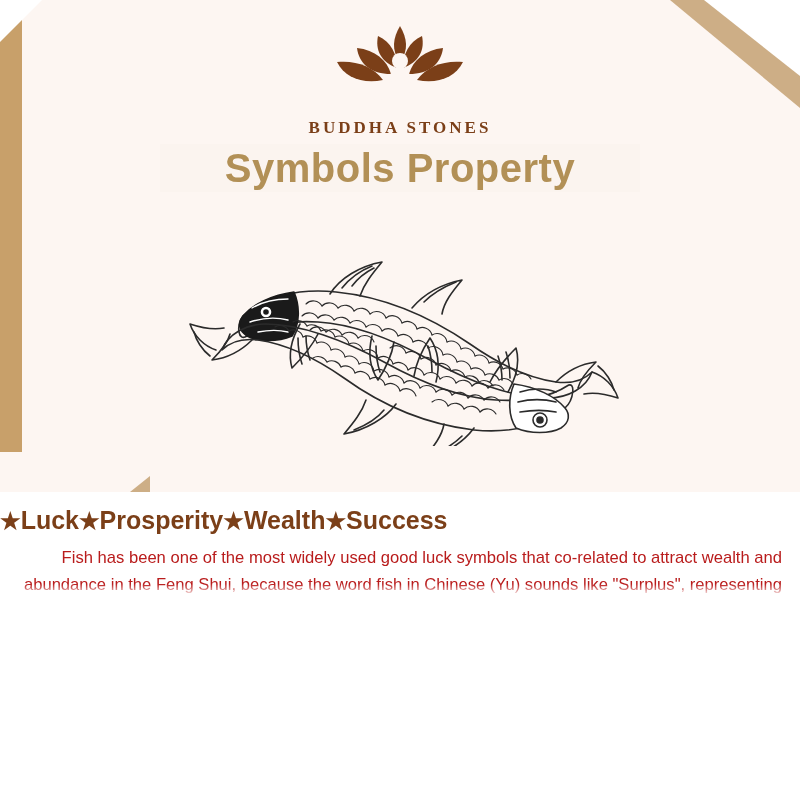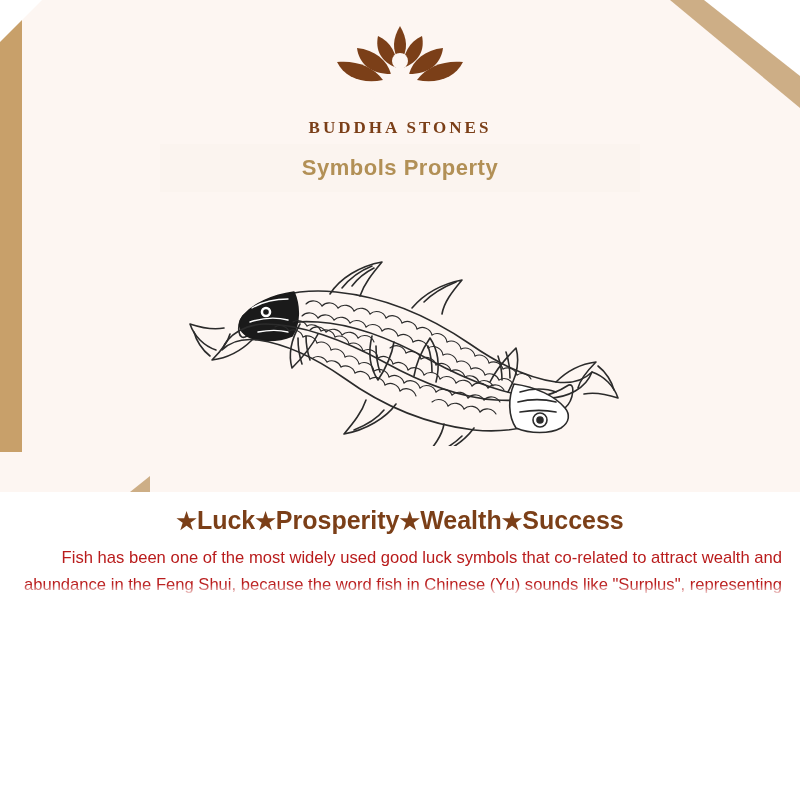"Symbols Property" .title-banner .title-text { font-size: 22px -> 40px }
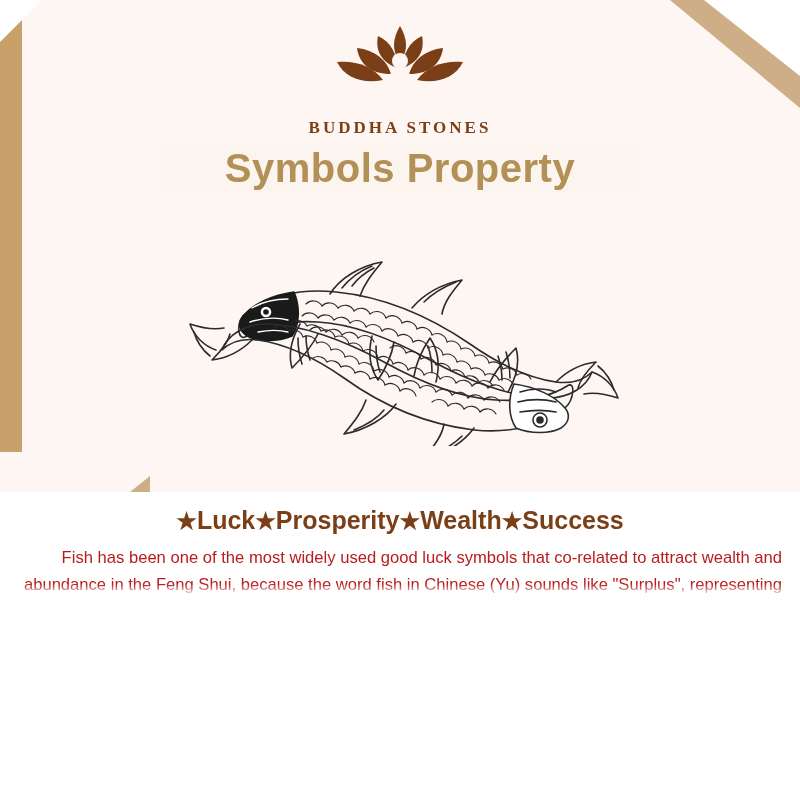"★Luck★Prosperity★Wealth★Success" .keywords { text-align: center -> left }
